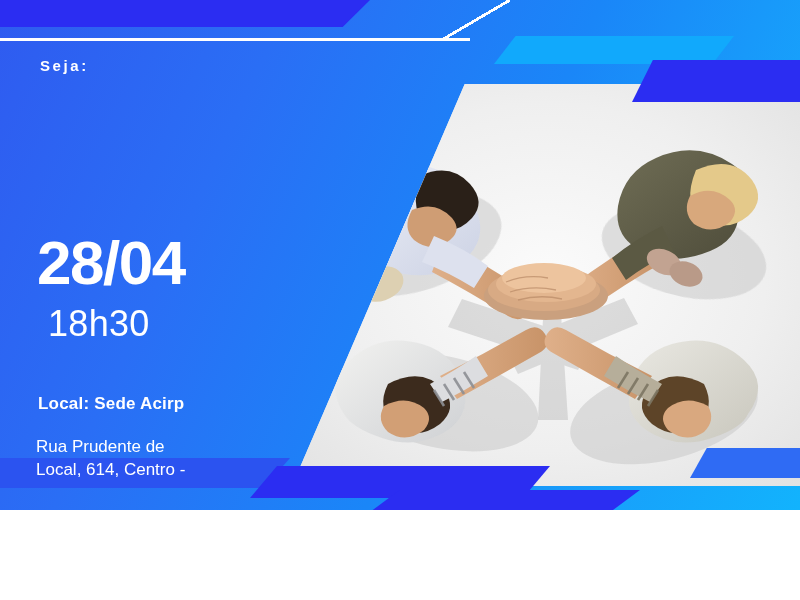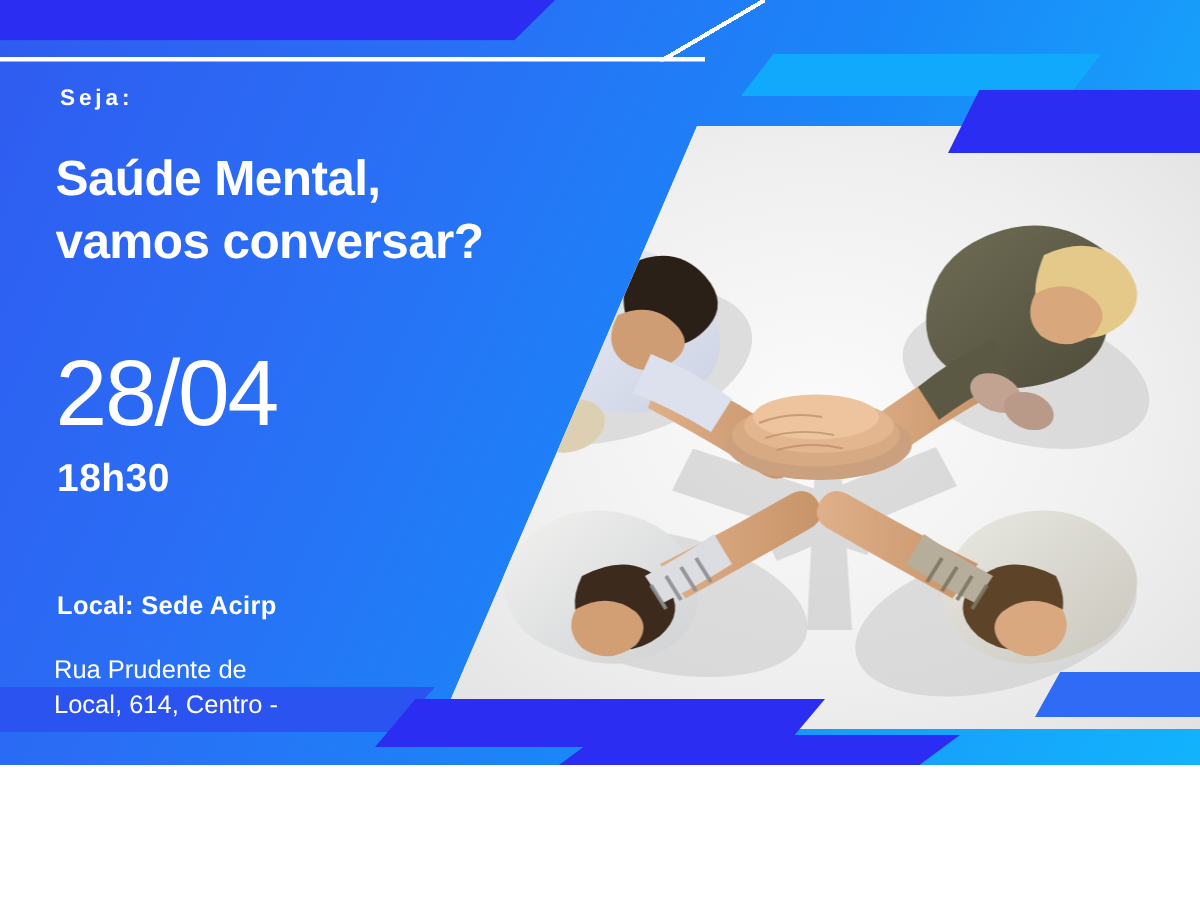"Saúde Mental," div.headline { html: <div> <div>Saúde Mental,</div> <div>vamos conversar?</div> </div> -> none }
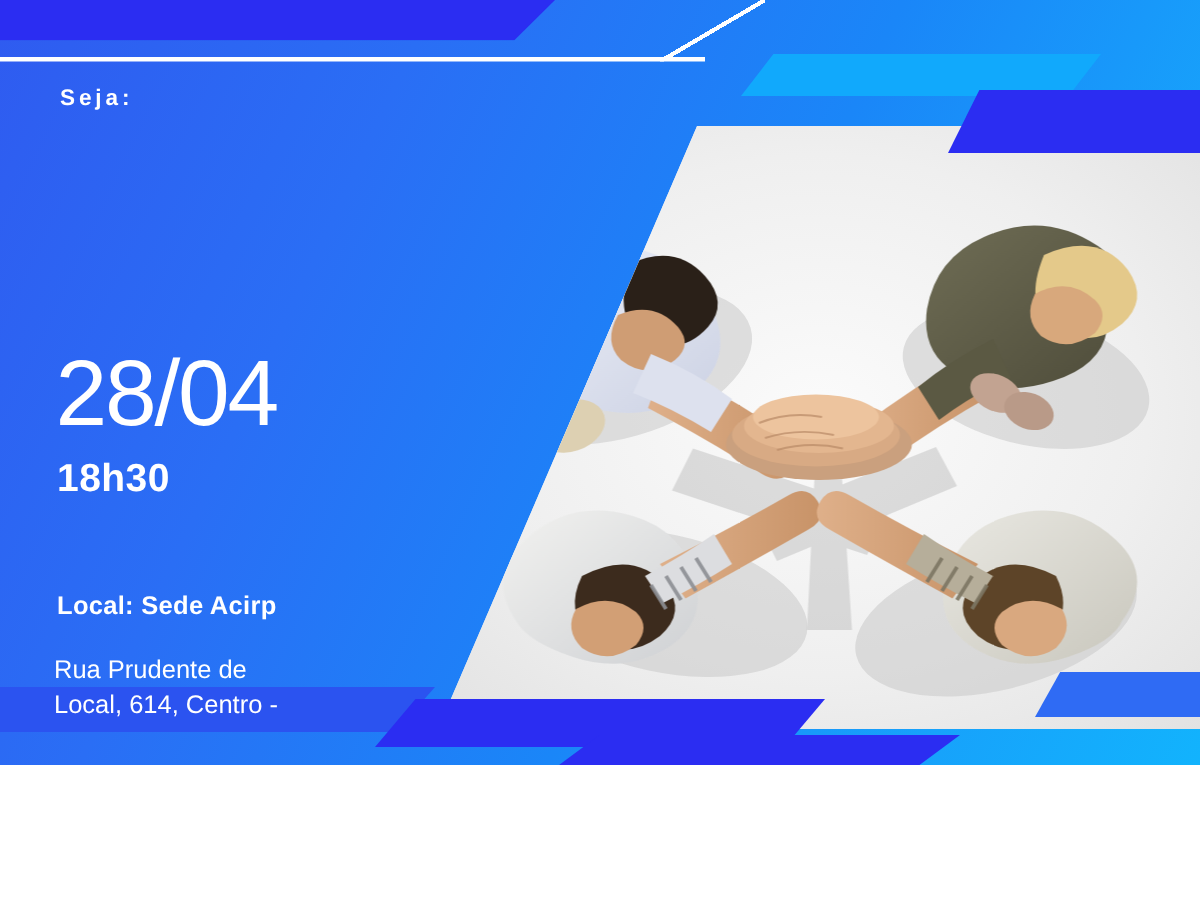"28/04" .date { font-weight: 400 -> 700 }
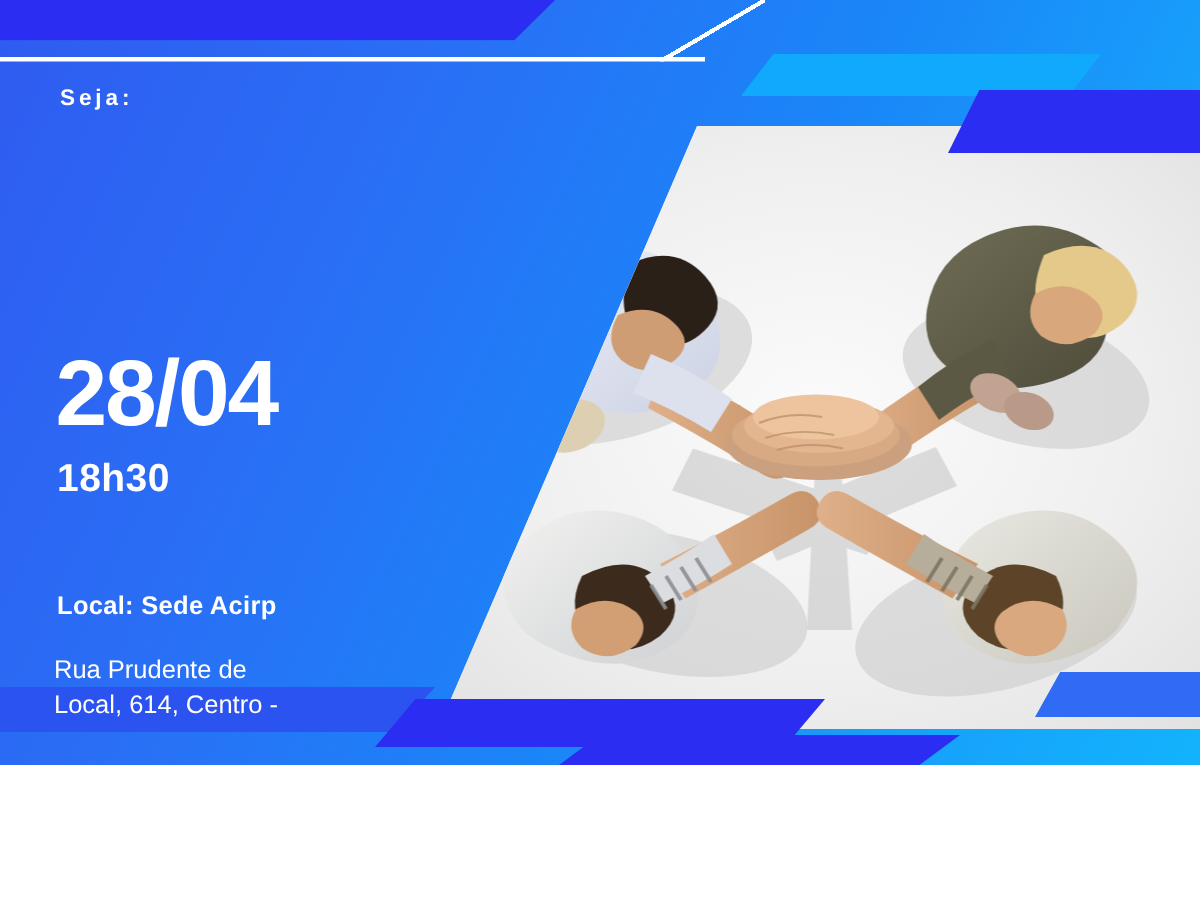"18h30" .time { font-size: 26px -> 36px; font-weight: 700 -> 400; left: 38px -> 48px }
